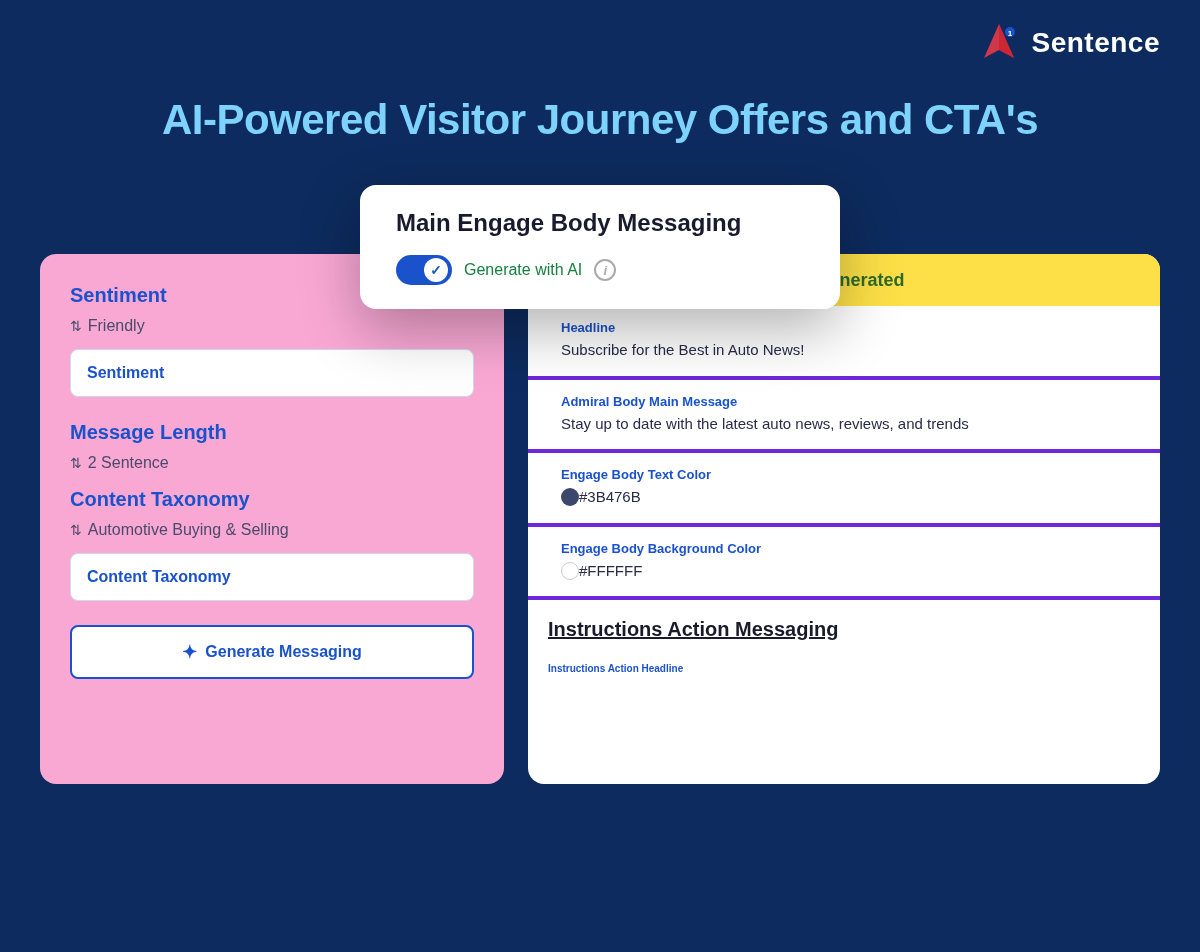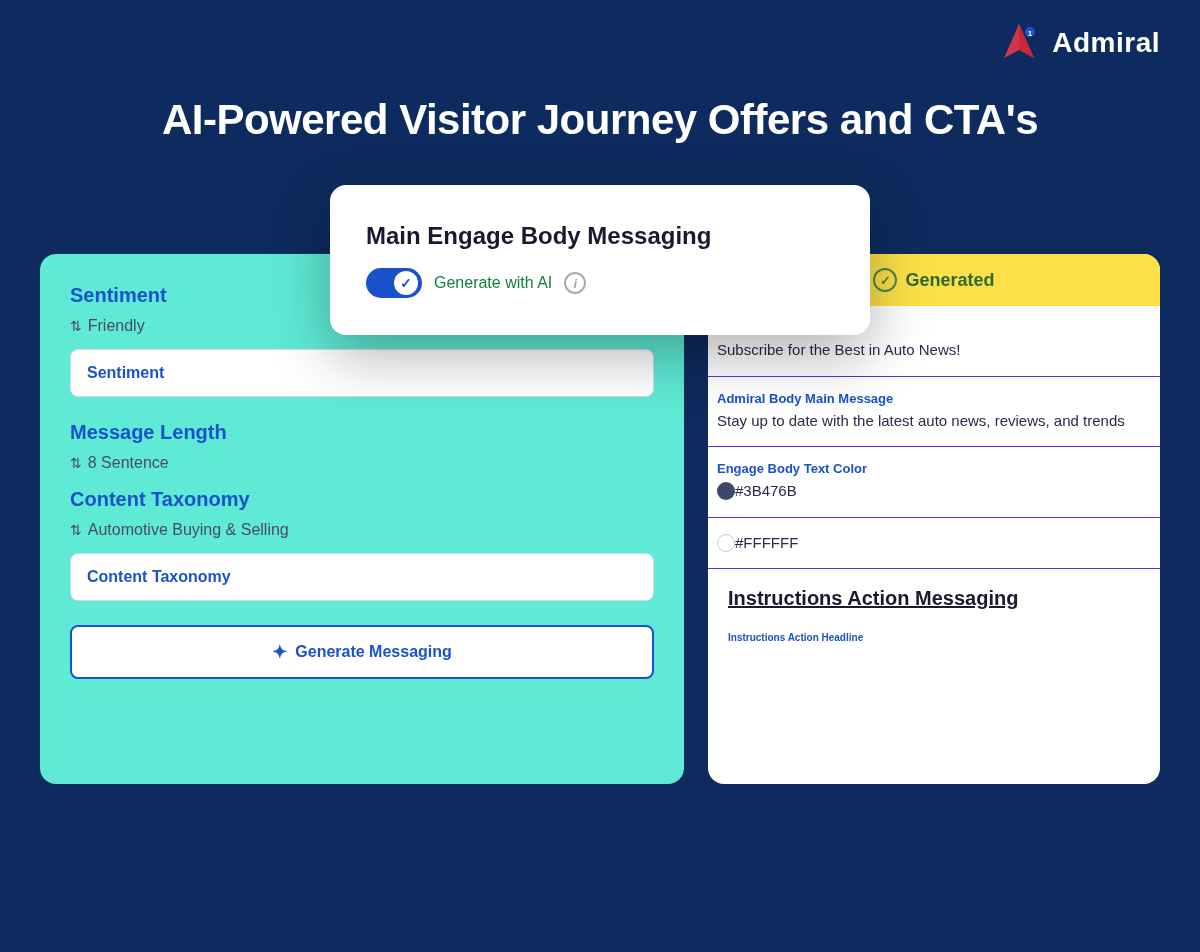"Admiral" span.logo-text { text: Admiral -> Sentence }
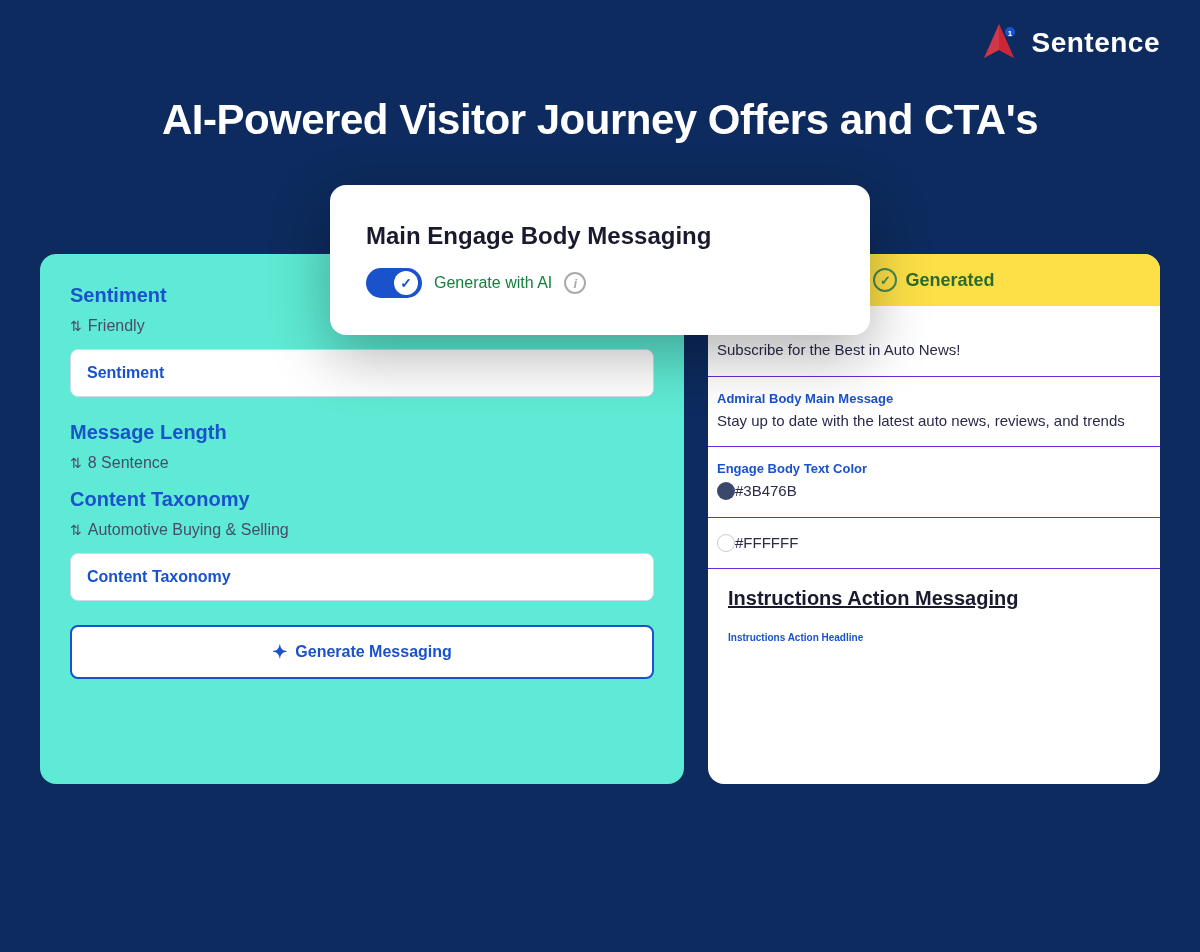"AI-Powered Visitor Journey Offers and" .page-title { color: #ffffff -> #7dd3fc }
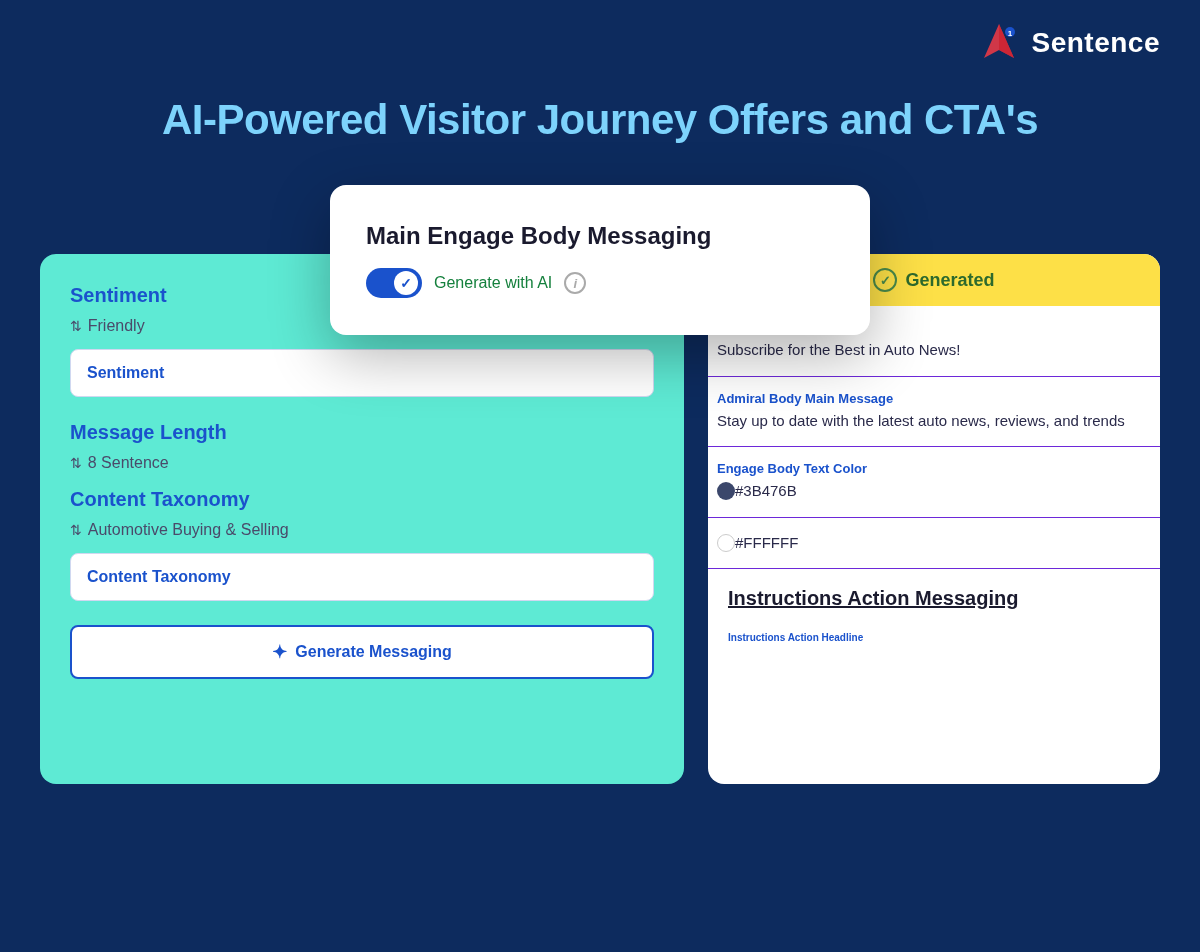"Main Engage Body Messaging" .popup-card { padding: 37px 36px -> 24px 36px; width: 540px -> 480px }
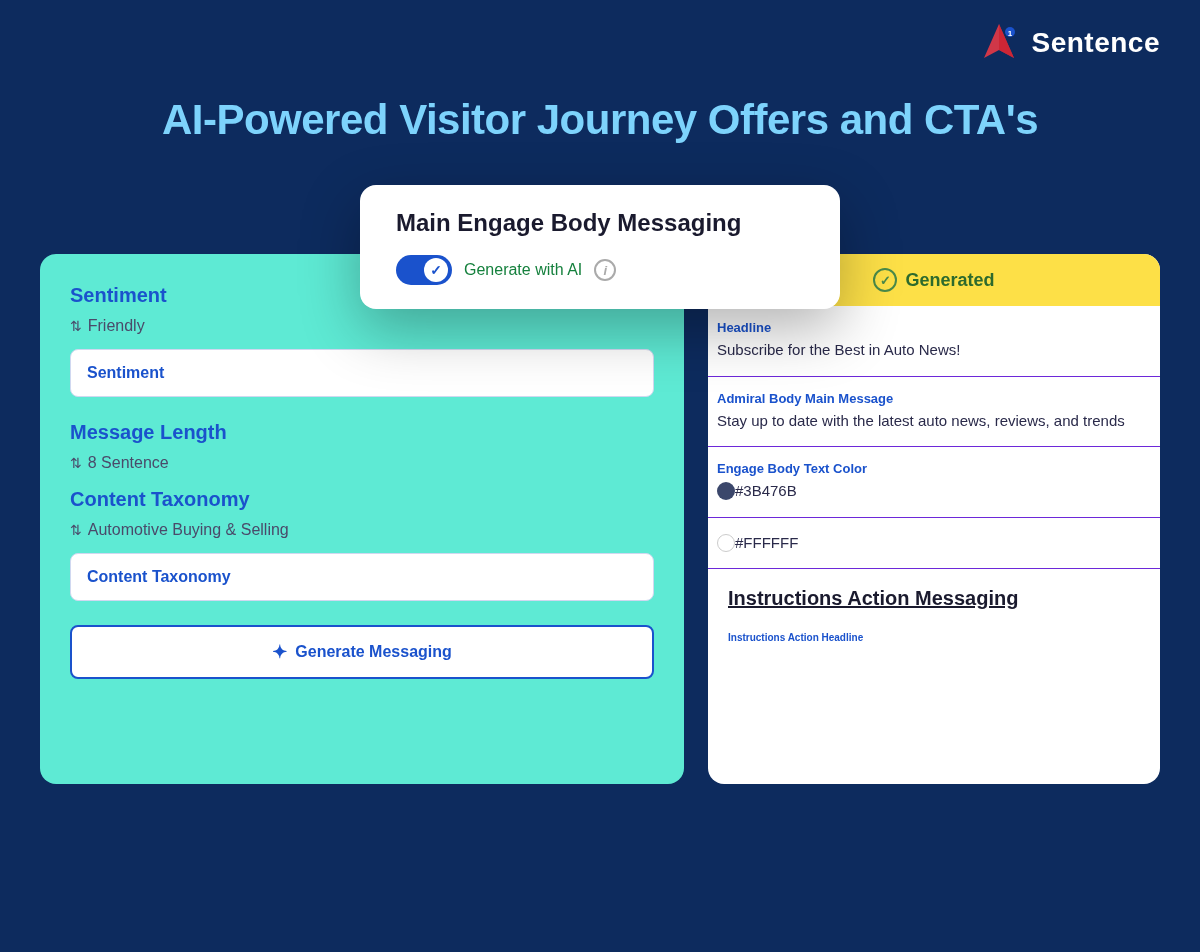"Sentiment" .left-panel { background: #5eead4 -> #f9a8d4; width: 644px -> 464px }
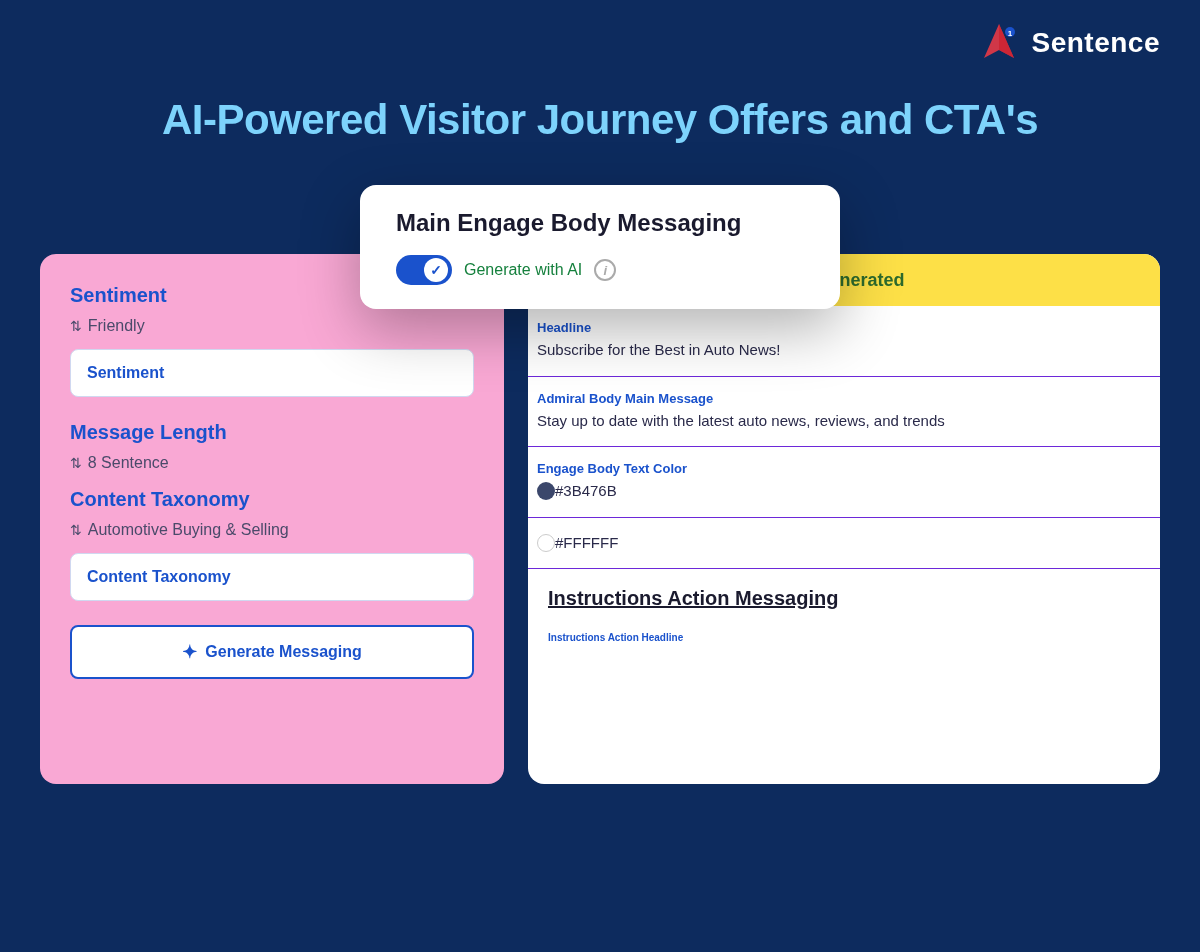"Headline" .field-row { border-bottom: 1px solid #6d28d9 -> 4px solid #6d28d9; padding: 14px 9px -> 14px 33px }
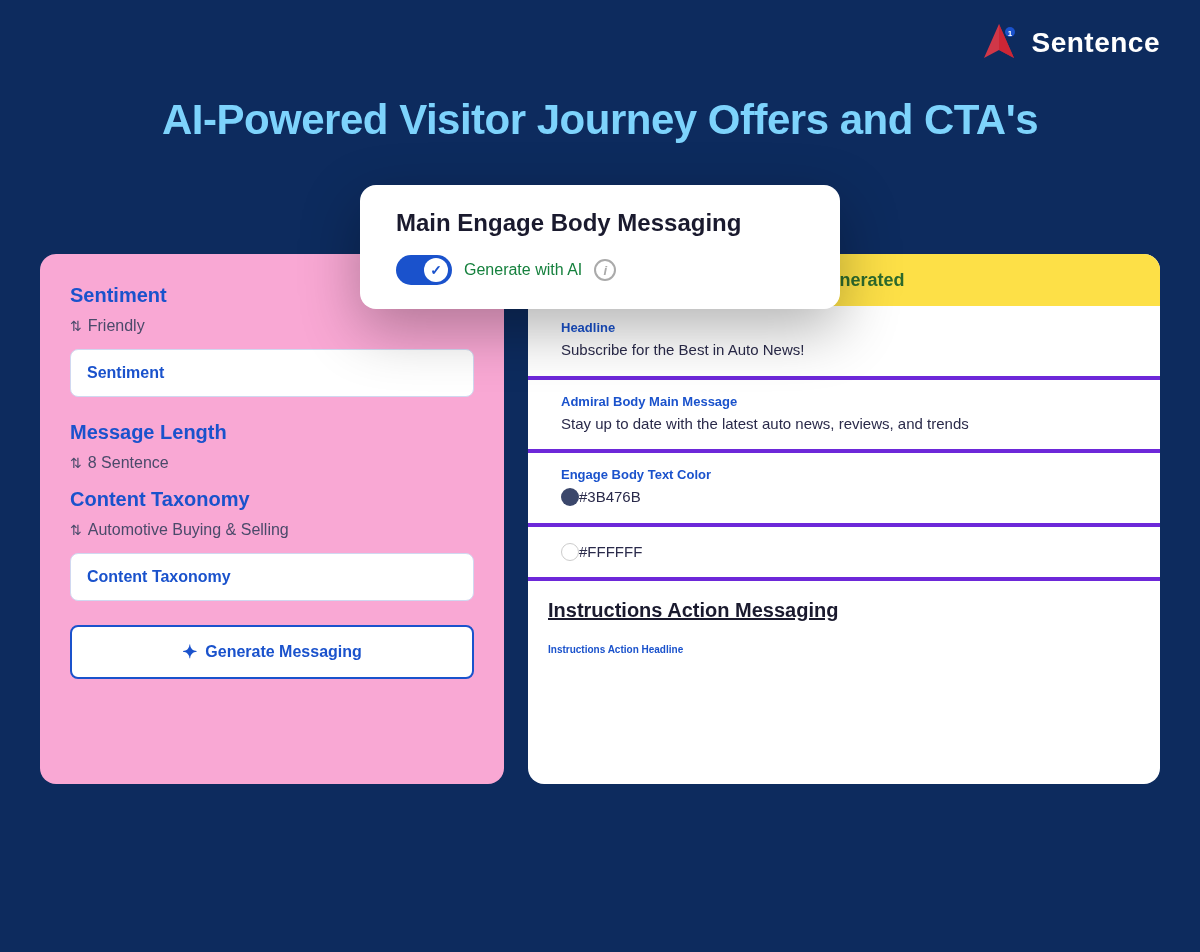"8 Sentence" span { text: 8 -> 2 }
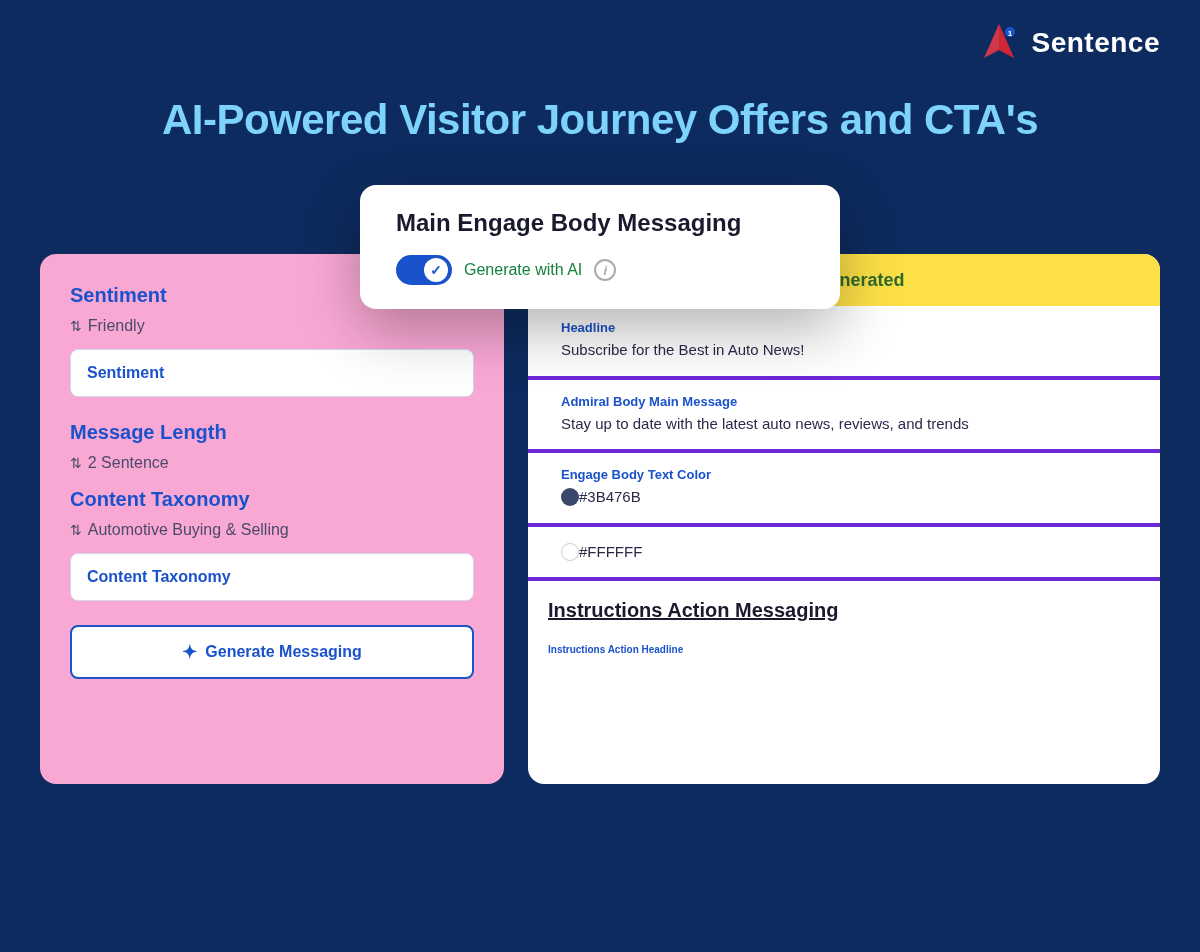"Engage Body Background Color" div.field-label { html: none -> <div>Engage Body Background Color</div> }
